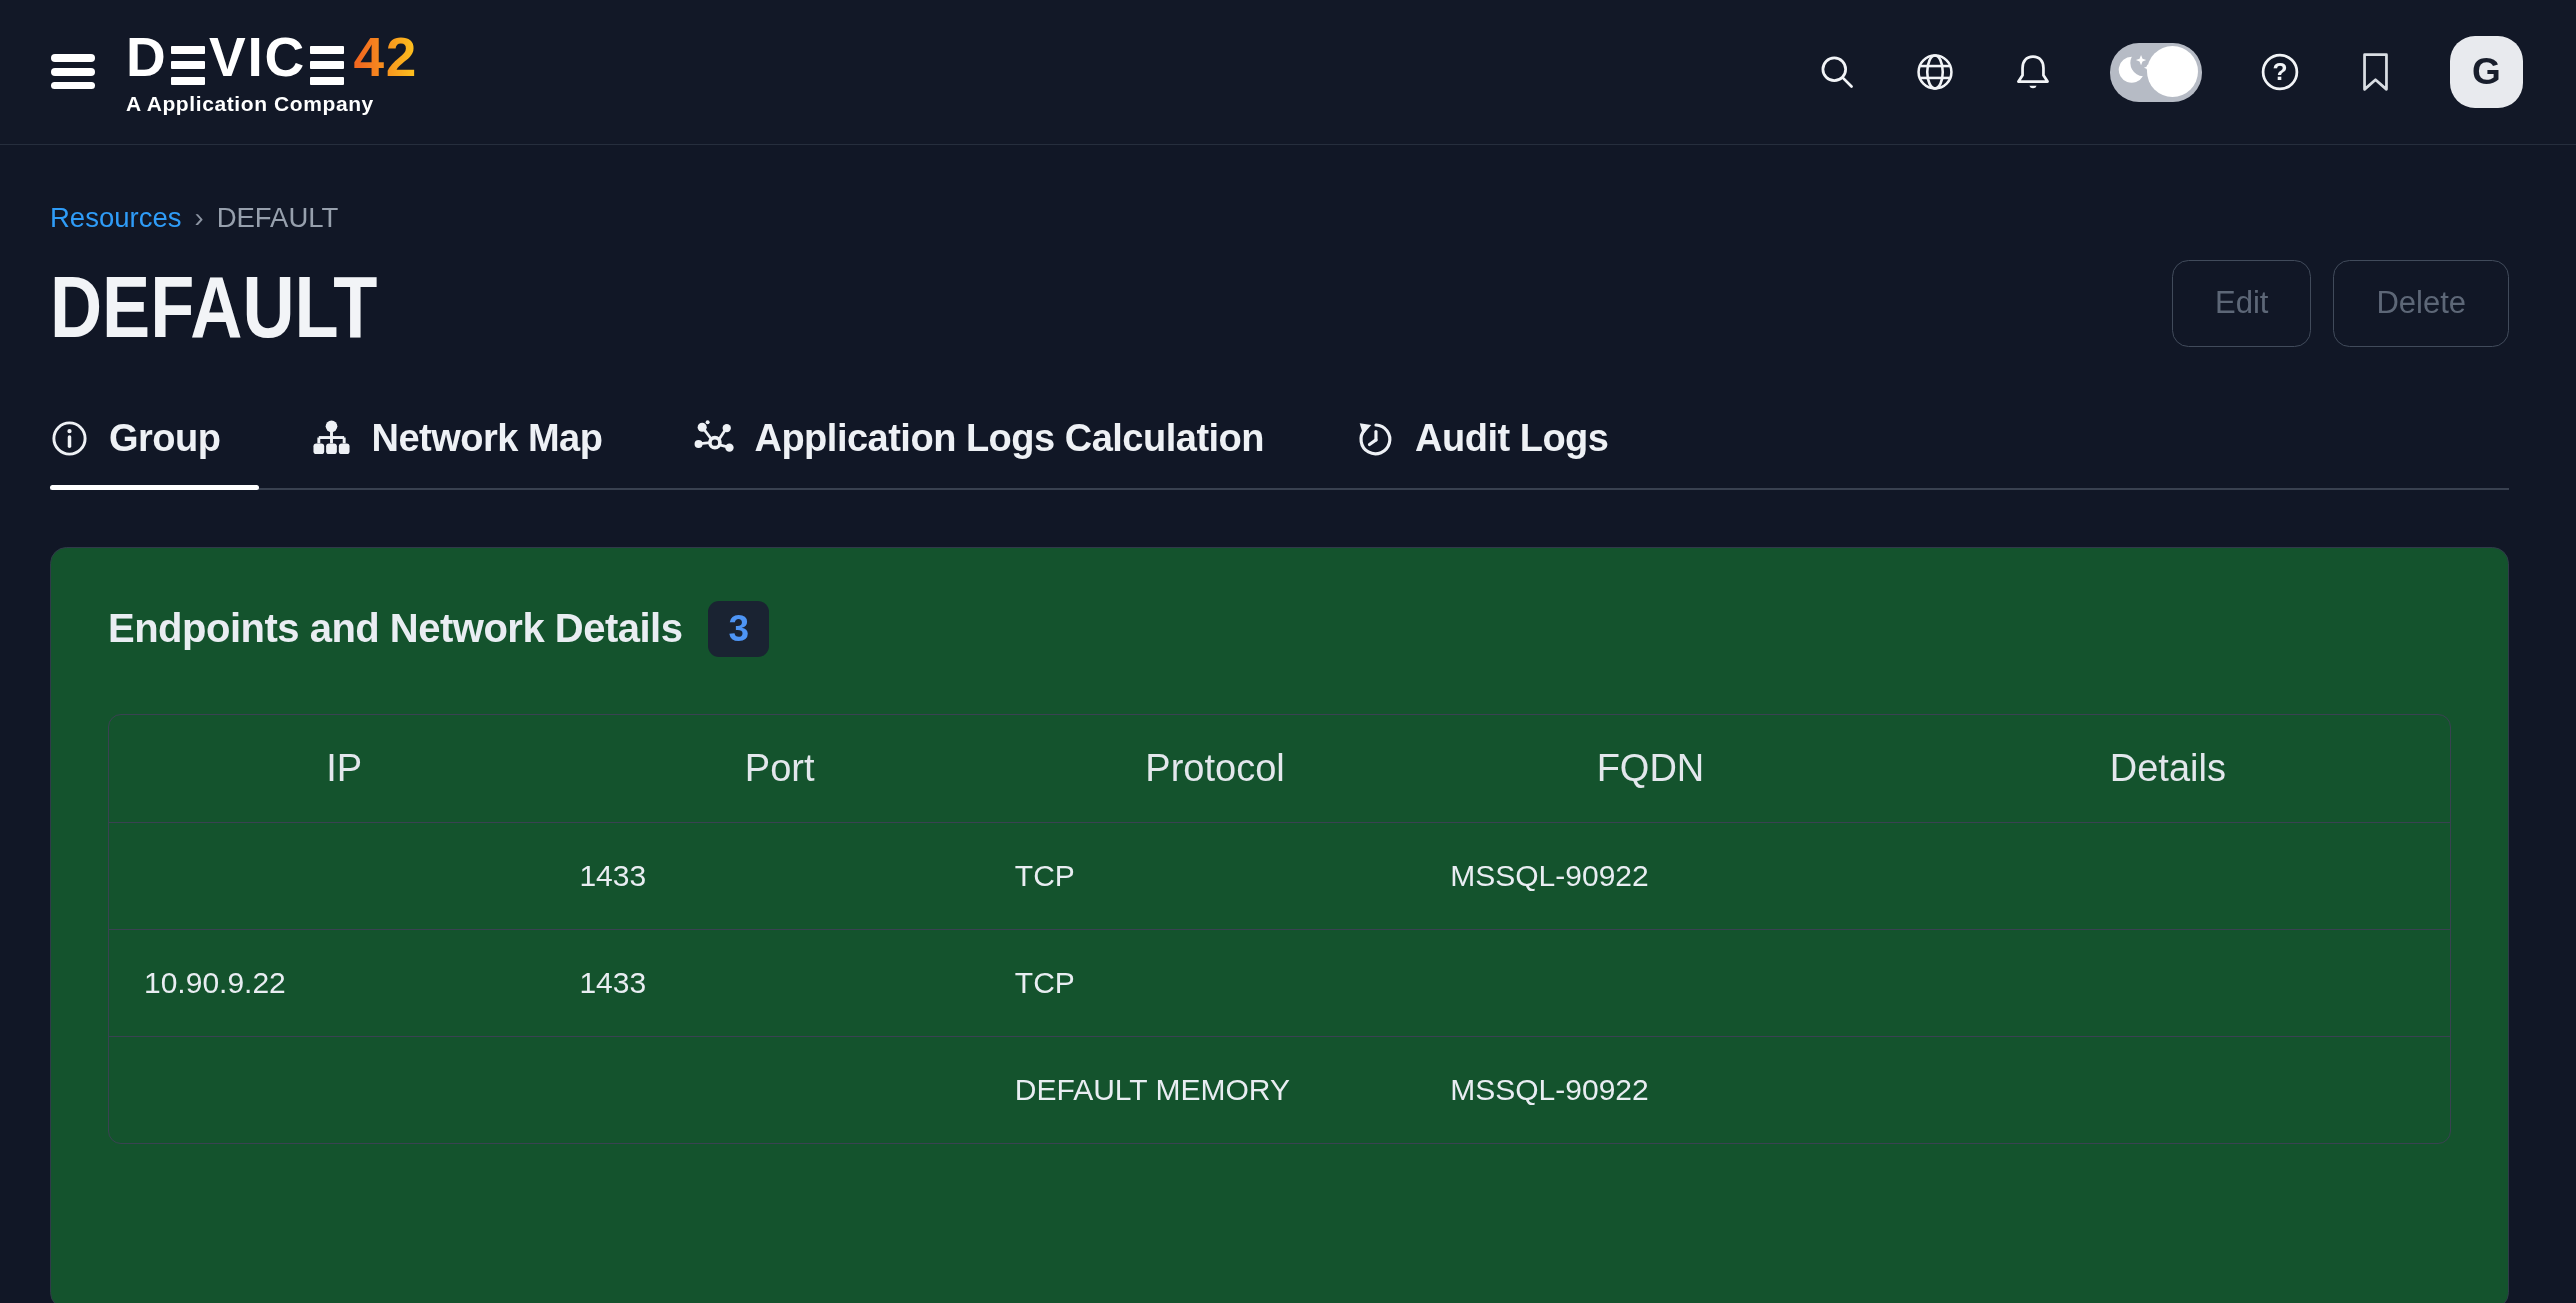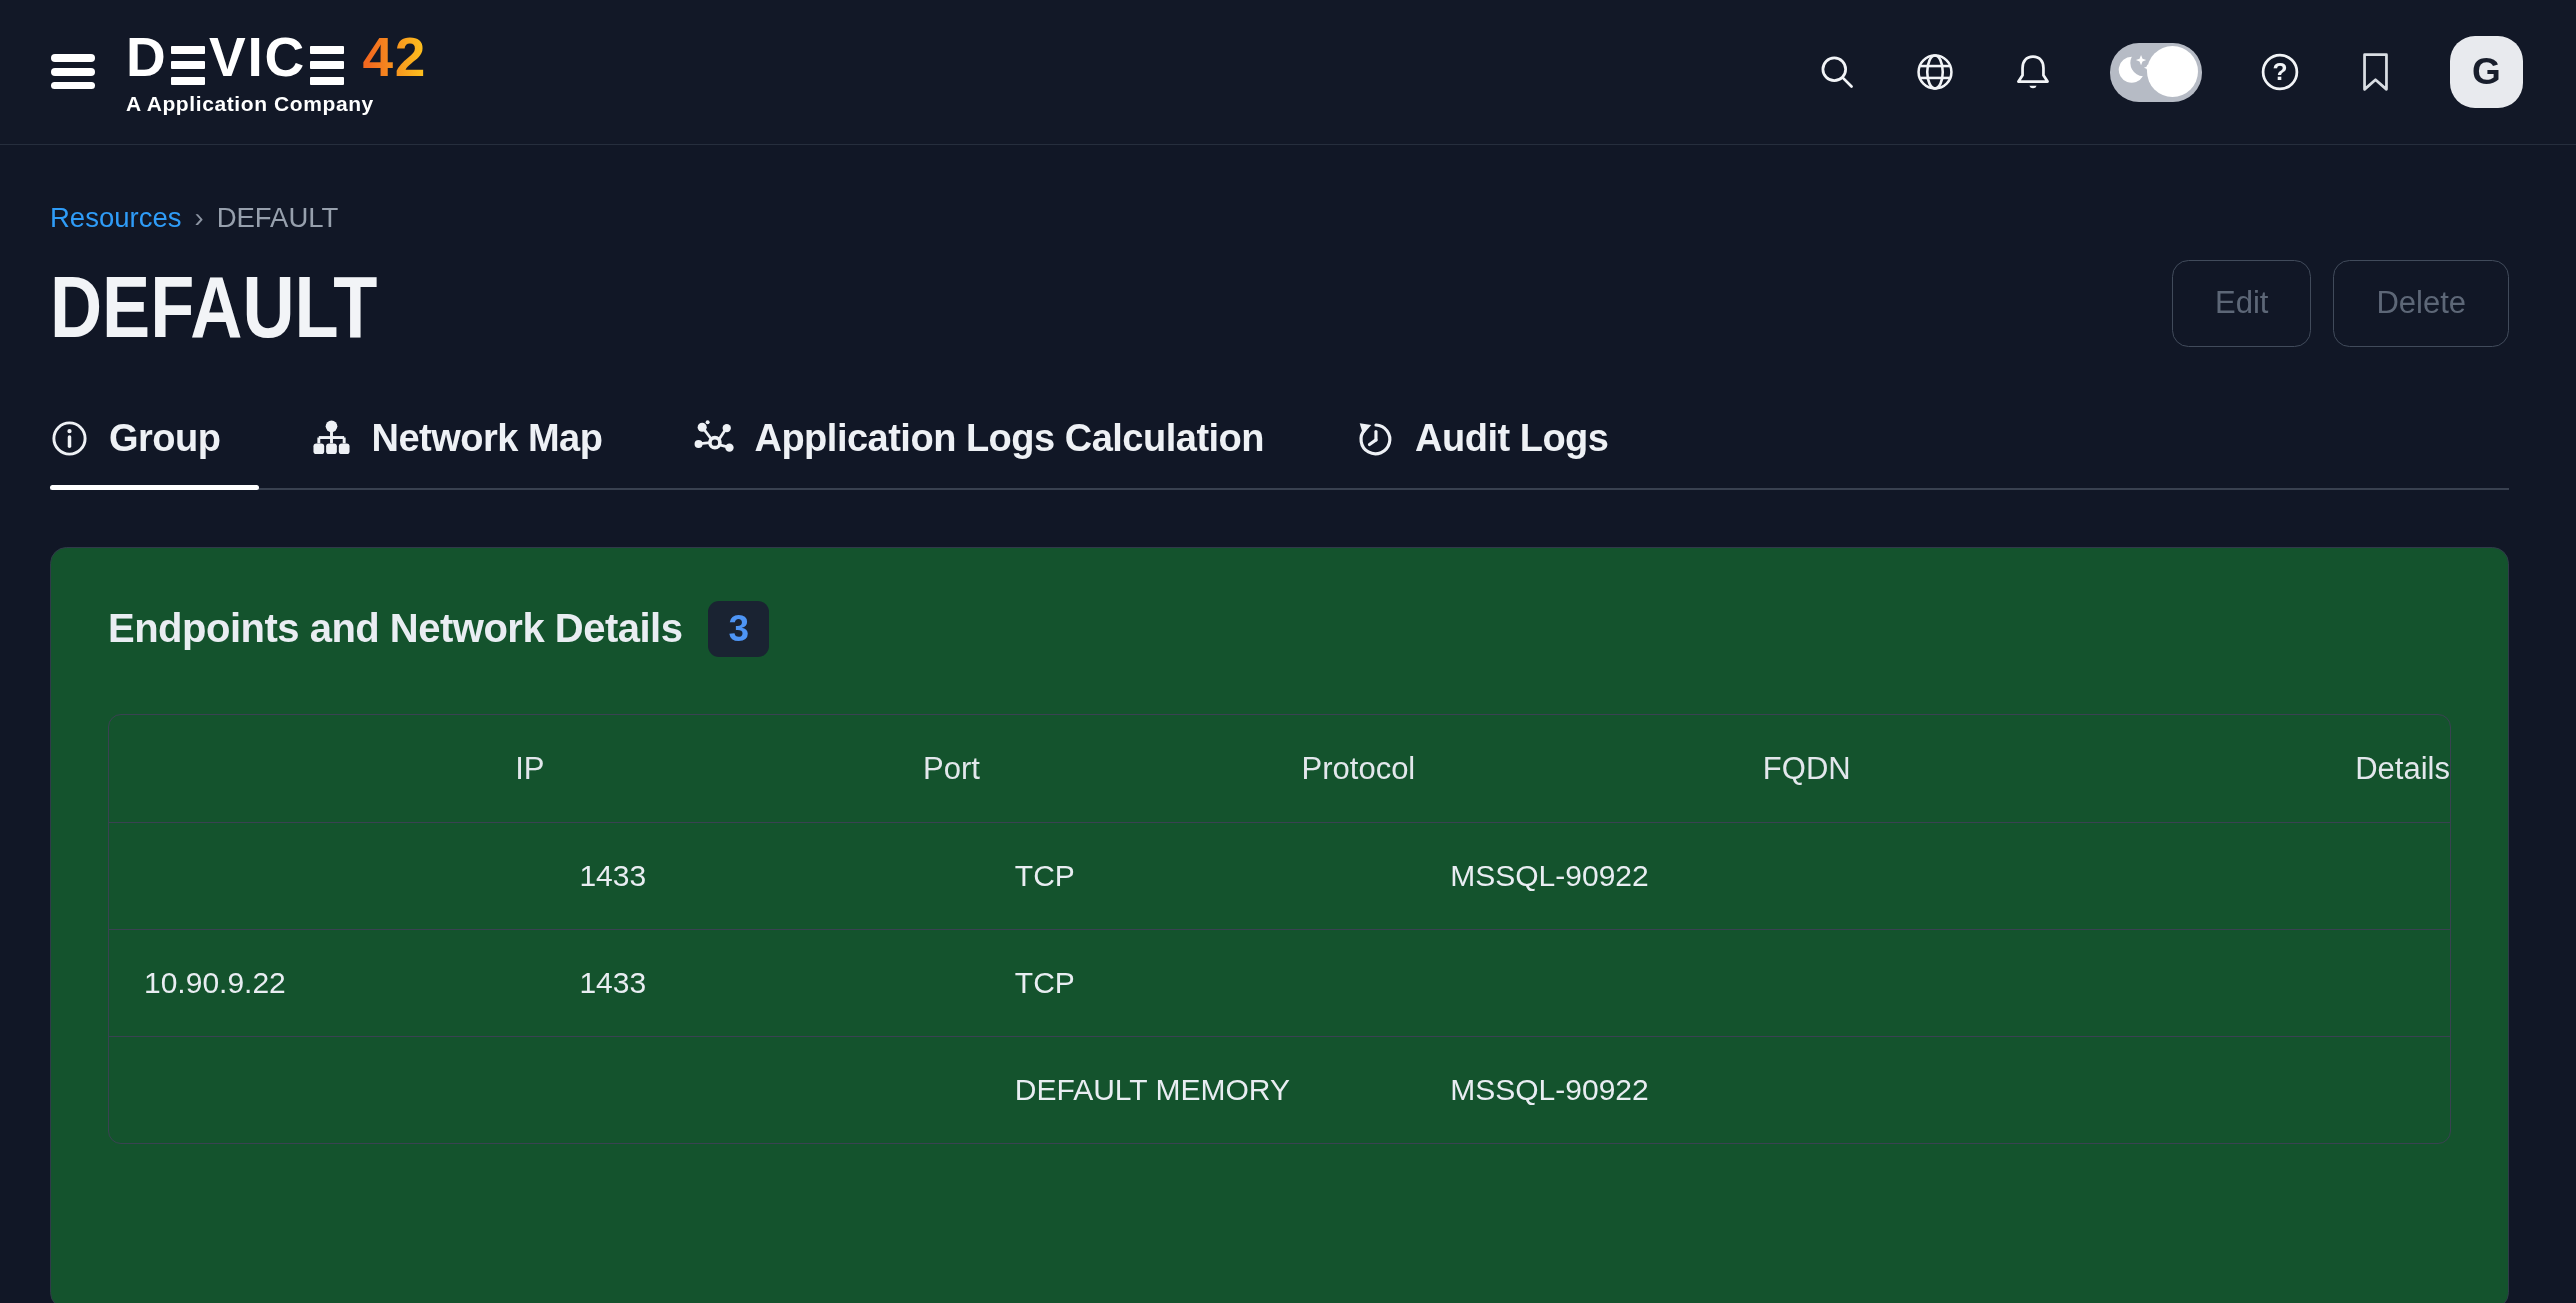"42" .brand-num { margin-left: 15px -> 6px }
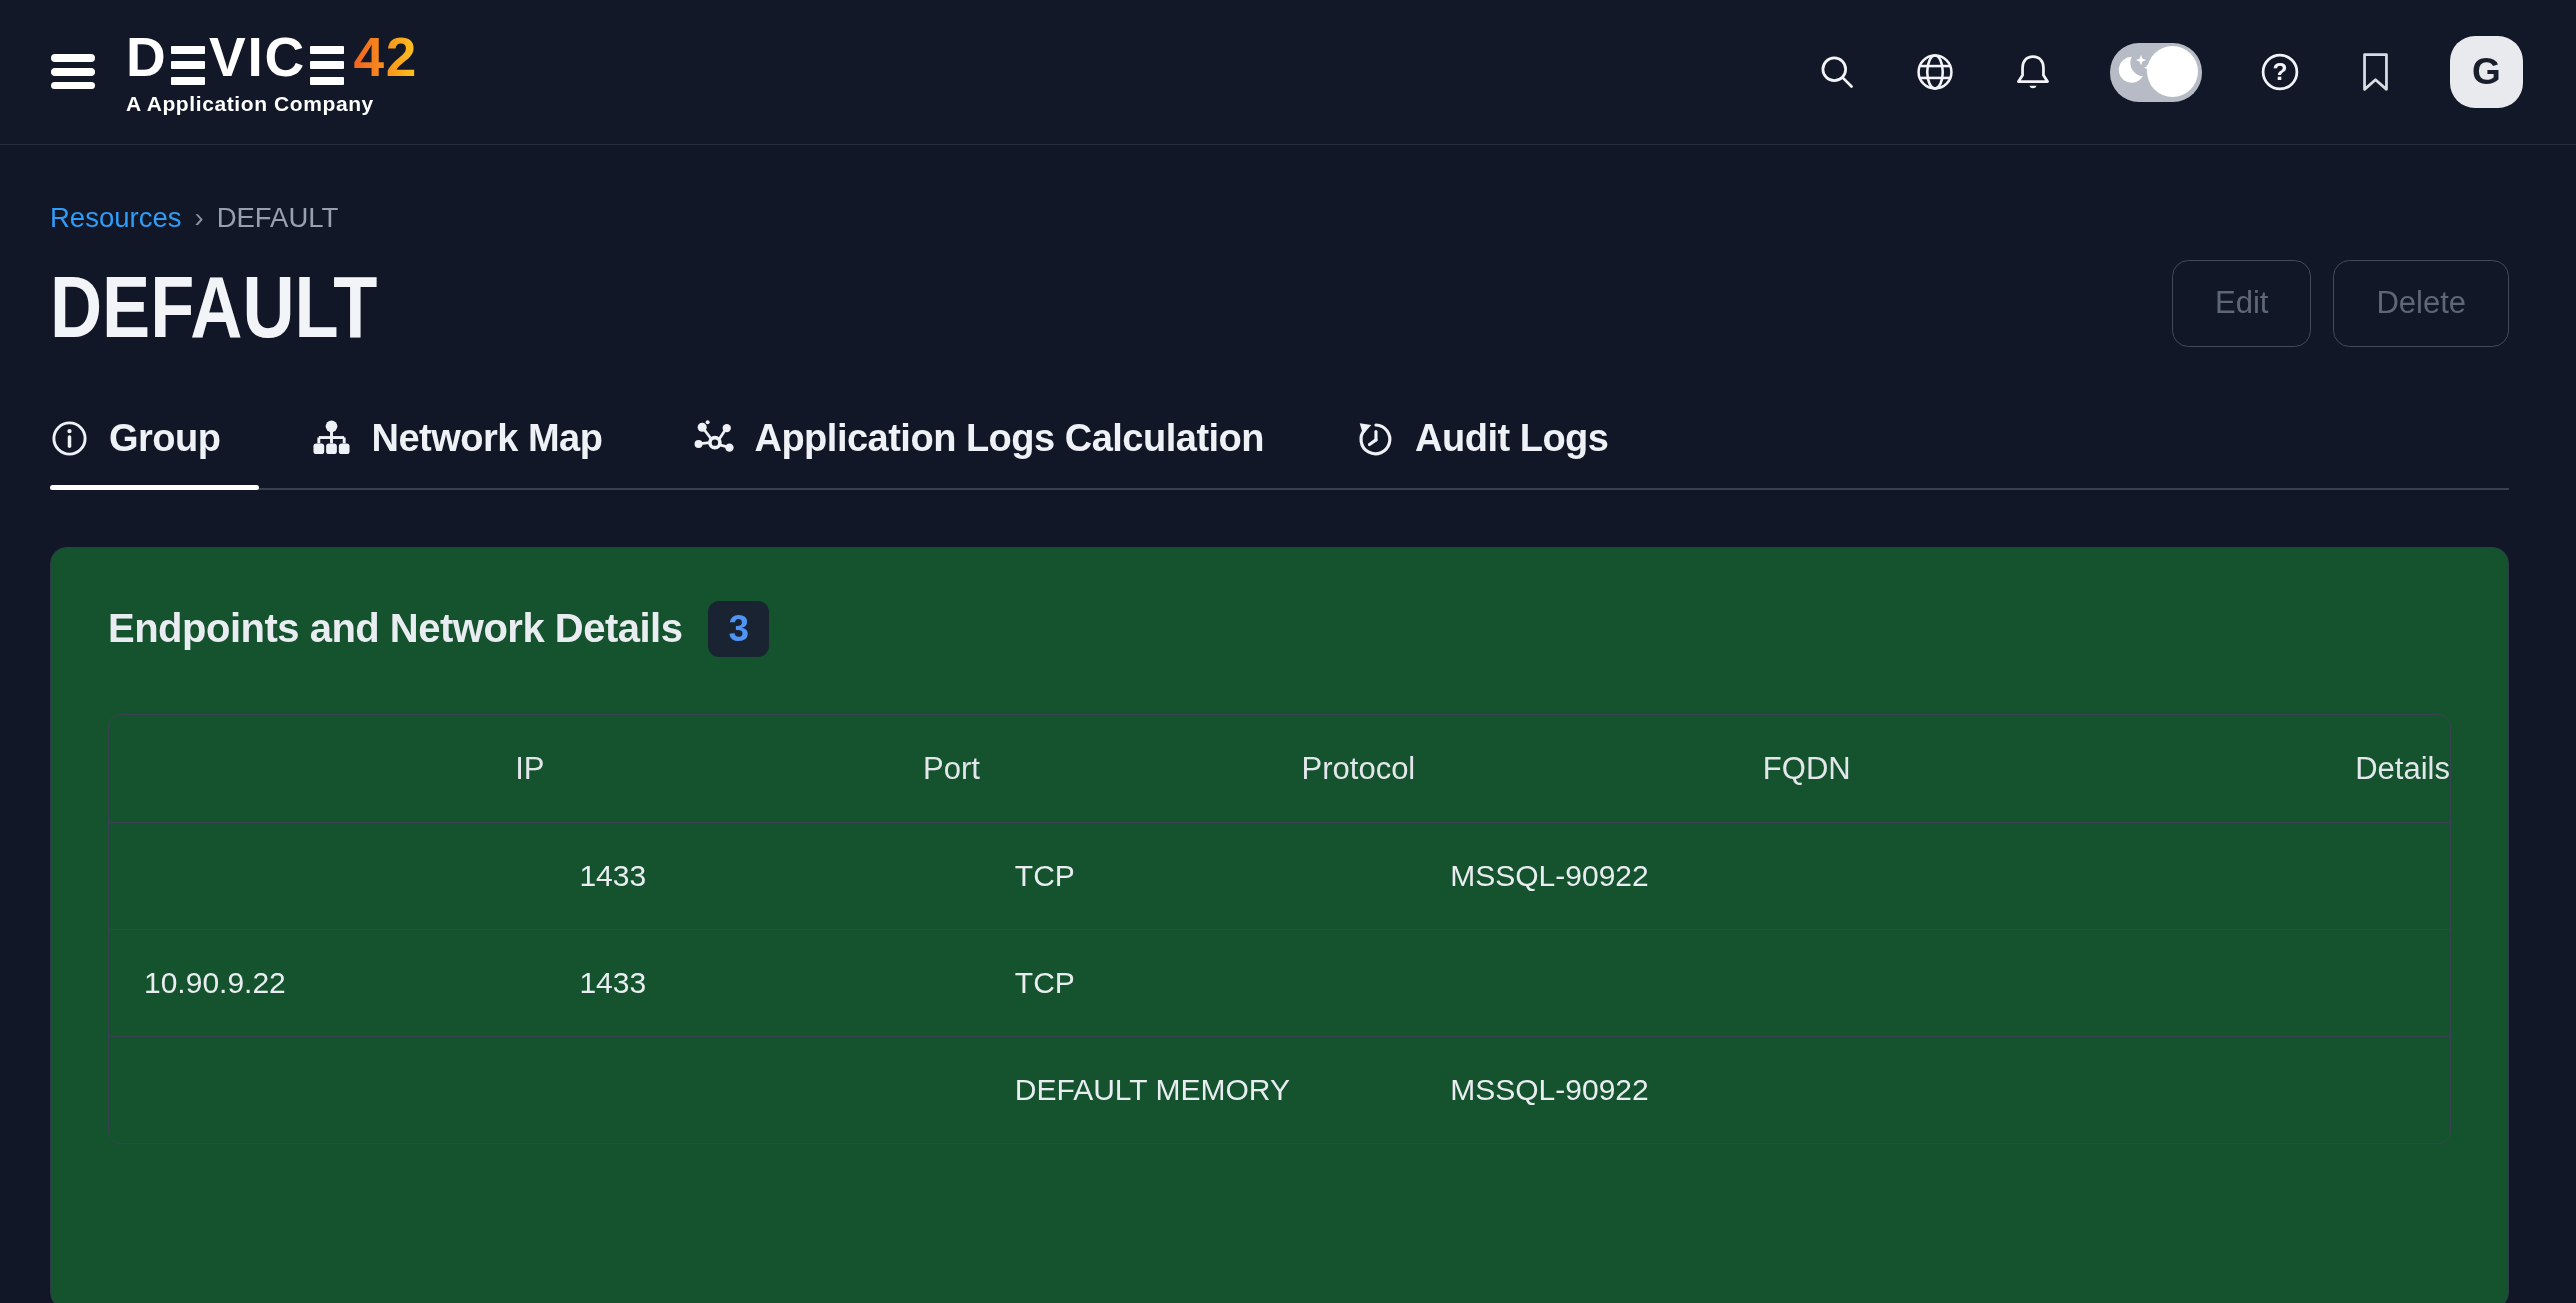"IP" th { font-size: 31px -> 38px; text-align: right -> center }
